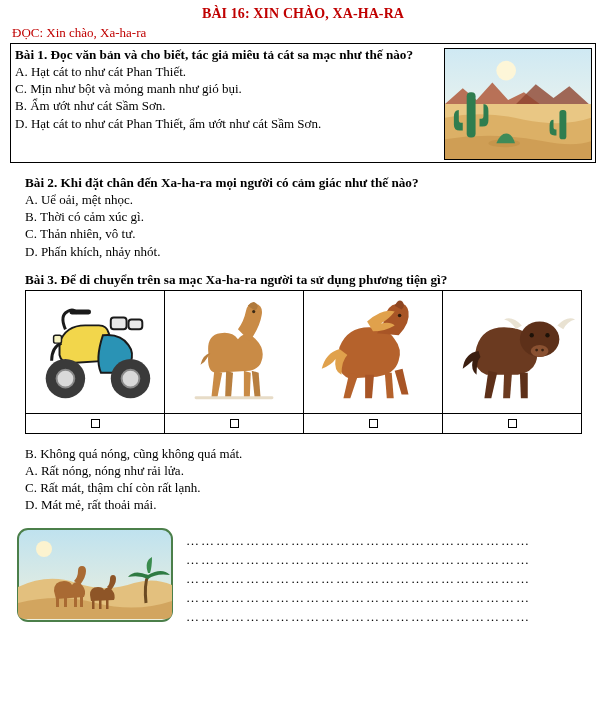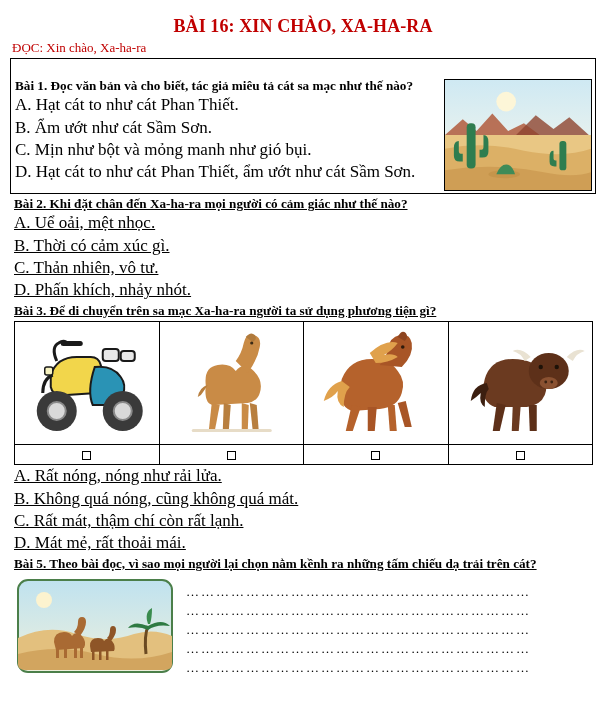"BÀI 16: XIN CHÀO, XA-HA-RA" .doc-title { font-size: 18px -> 14px; margin: 12px 0 3px 0 -> 2px 0 3px 0 }
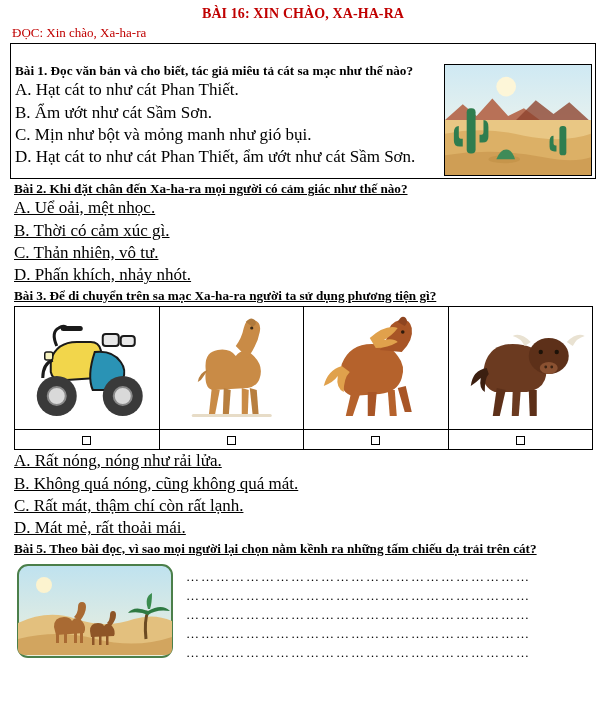"Bài 1. Đọc văn bản" .box1 { padding: 18px 3px 2px 4px -> 2px 3px 2px 4px }
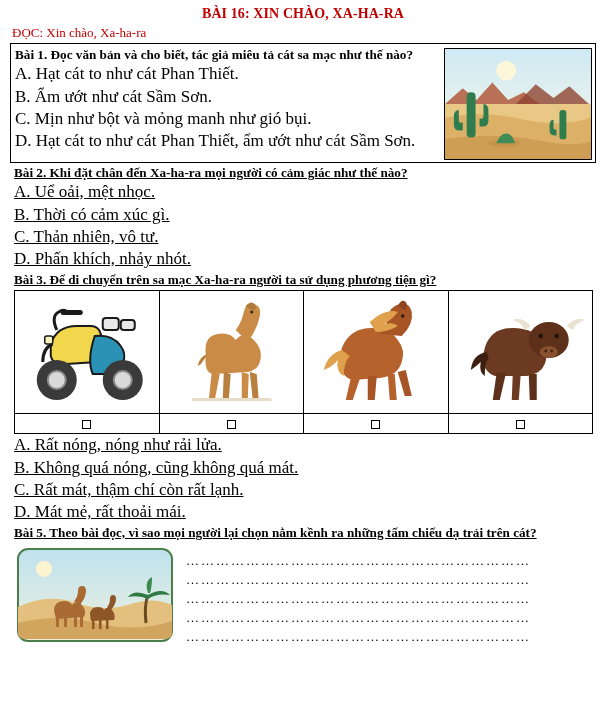"A. Hạt cát to như" .q-opt { font-size: 17px -> 13px }
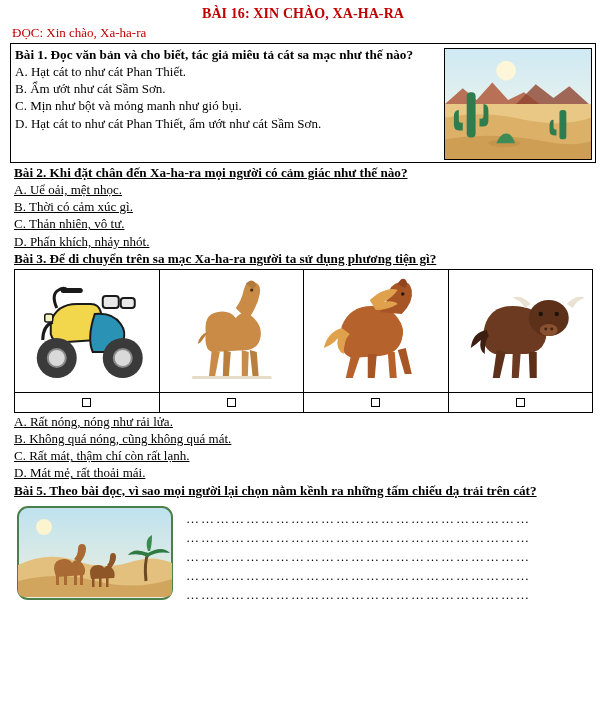"B. Ẩm ướt như cát" div.q-opt { order: before "C. Mịn như bột và" -> after "C. Mịn như bột và" }
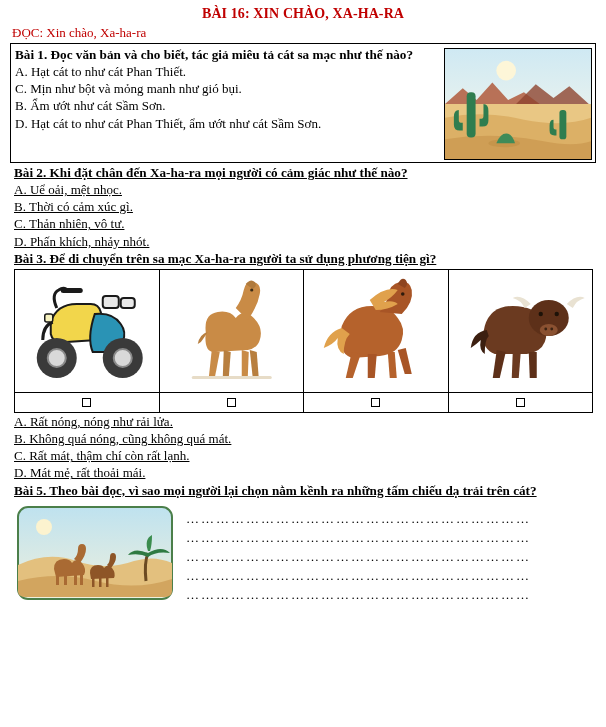"Bài 2. Khi đặt chân" .q-block { margin: 0 -> 11px; text-decoration: underline -> none }
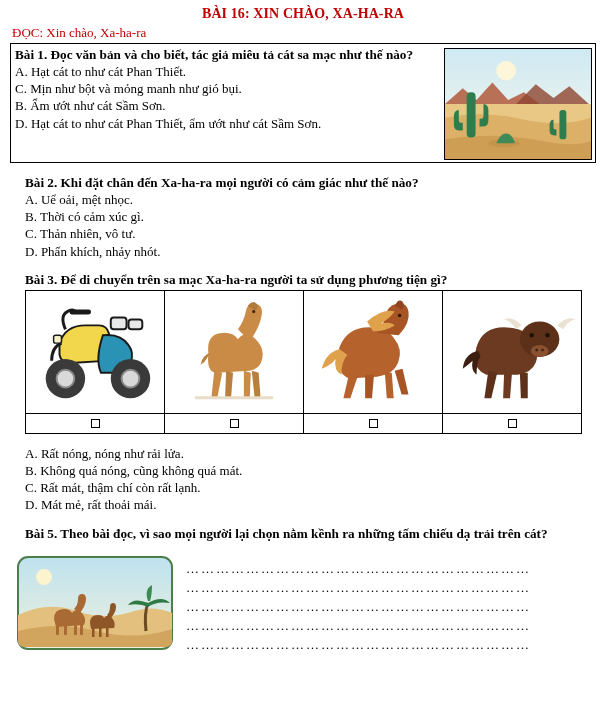"A. Rất nóng, nóng như" div.q-opt { order: before "B. Không quá nóng, cũng" -> after "B. Không quá nóng, cũng" }
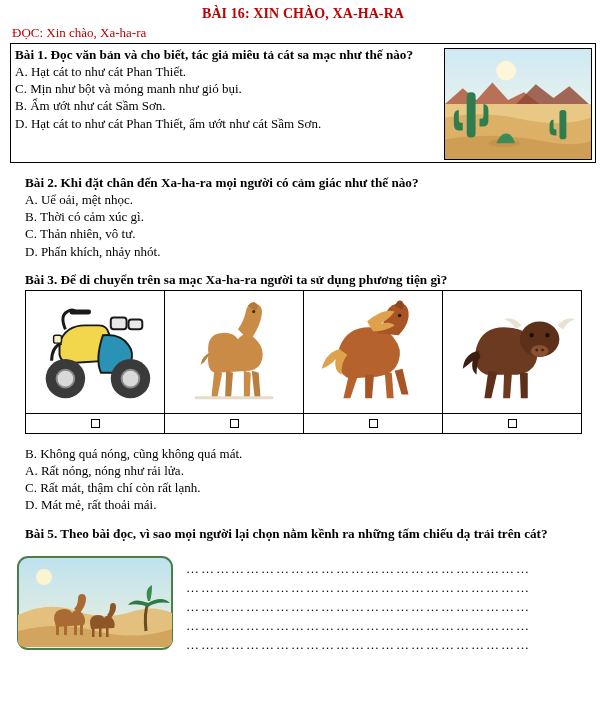"Bài 5. Theo bài đọc," div.q-block { html: <div> <div>Bài 5. Theo bài đọc, vì sao mọi người lại chọn nằm kềnh ra những tấm chiếu dạ trải trên cát?</div> </div> -> none }
